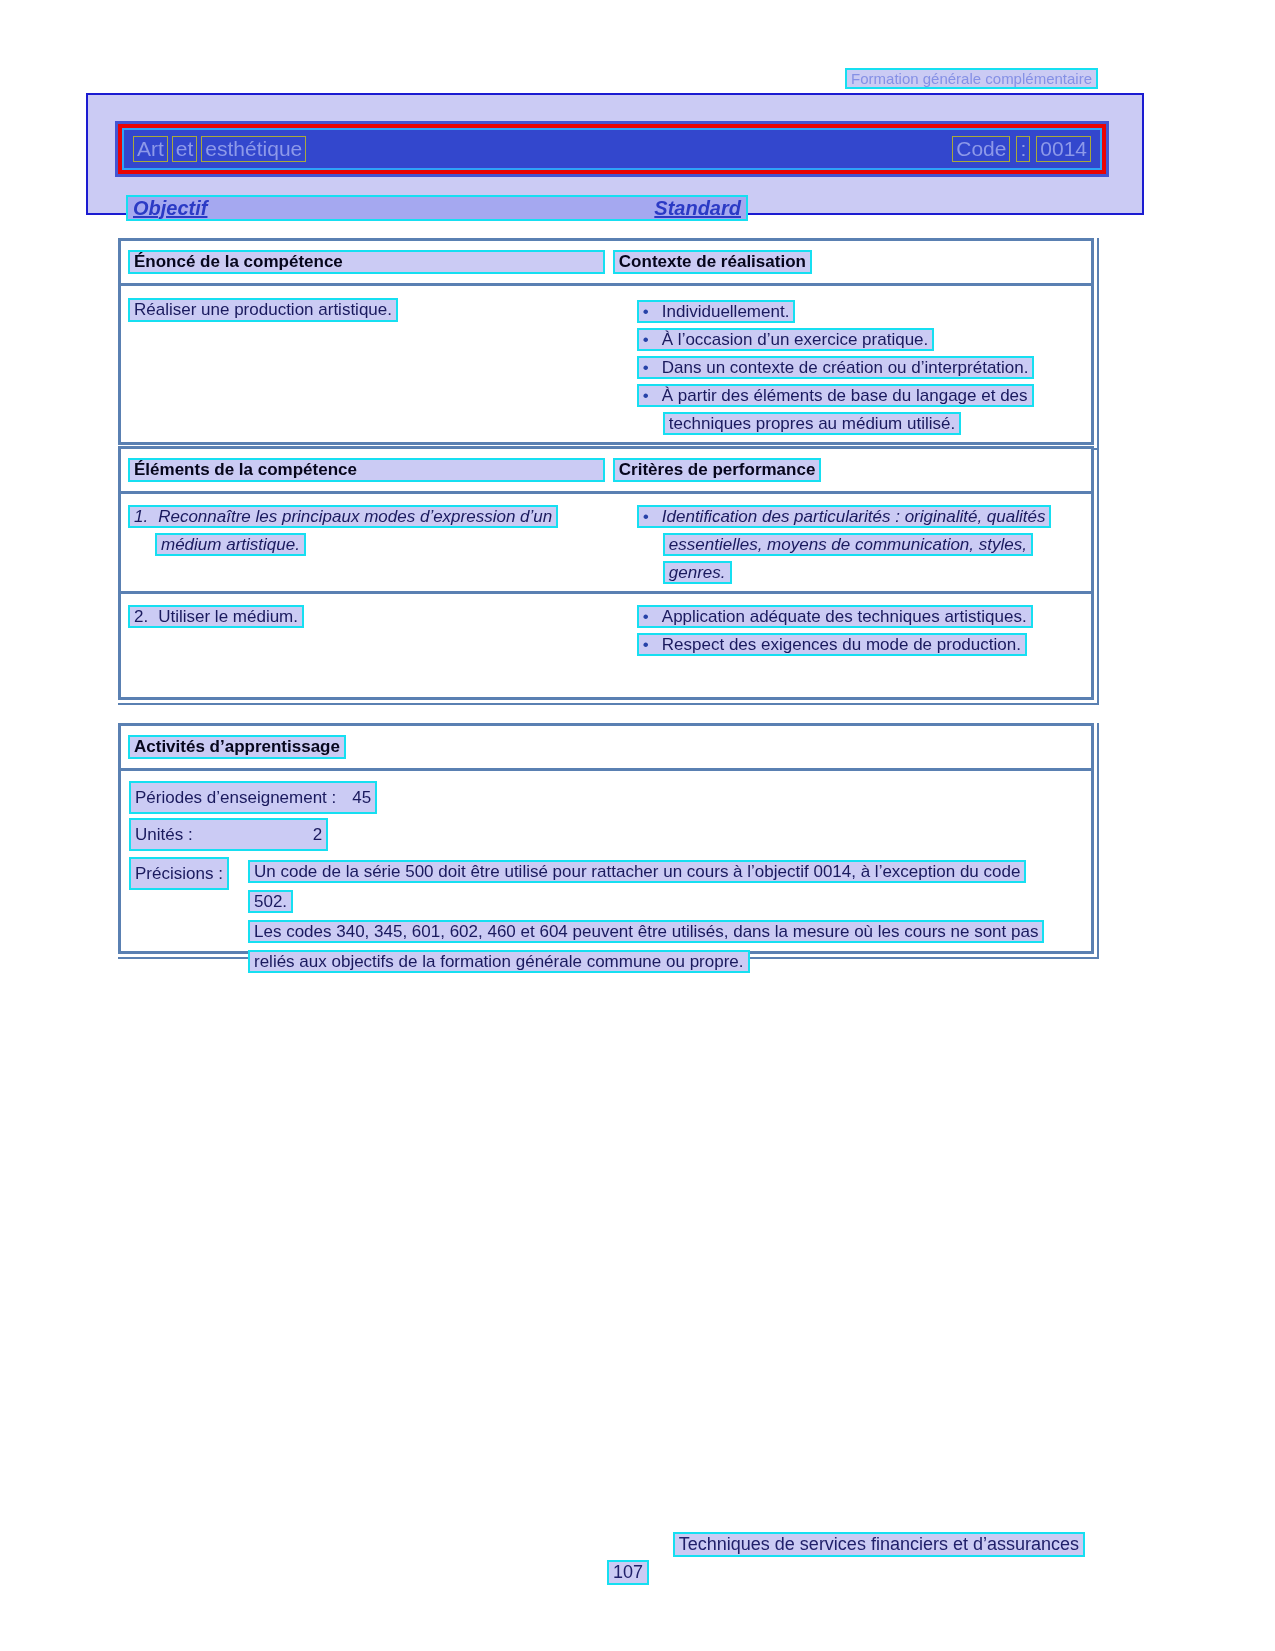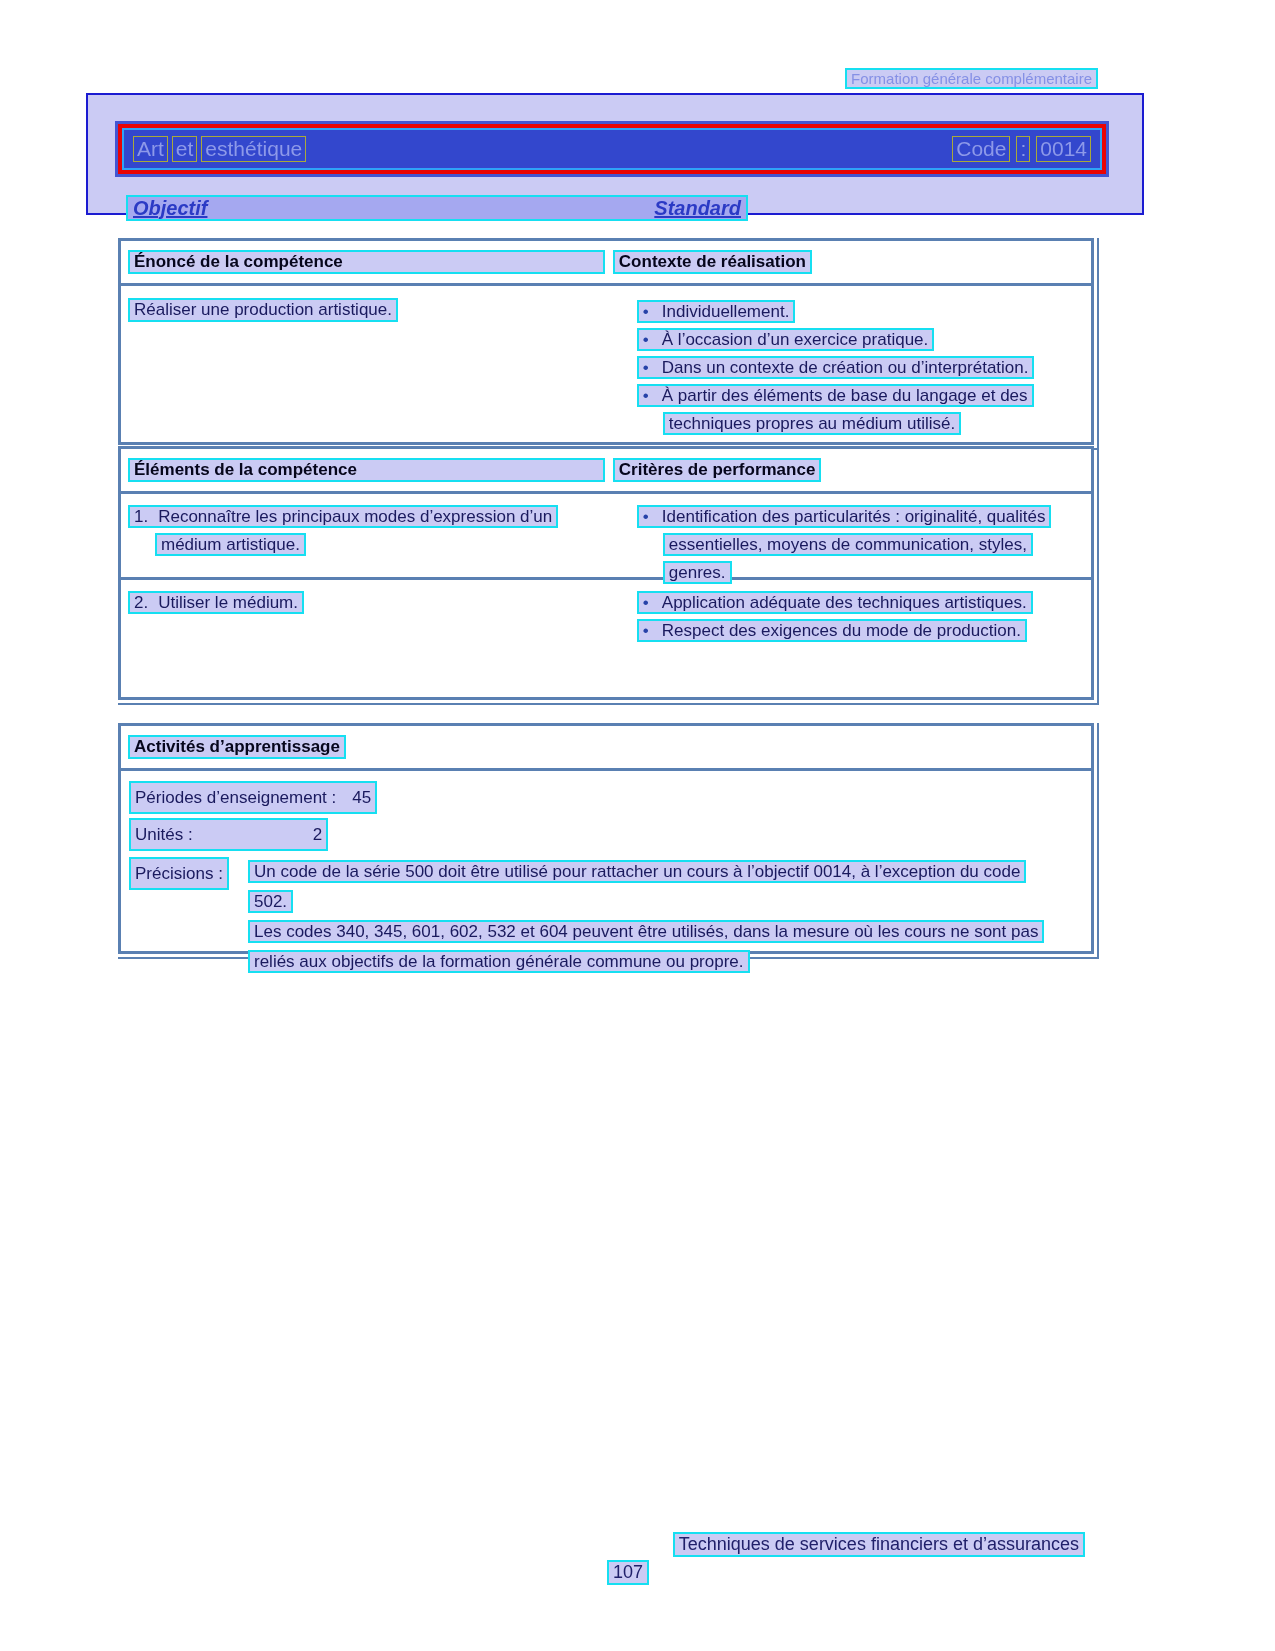"1. Reconnaître les principaux modes" .r1 { font-style: none -> italic; height: 86px -> 100px }
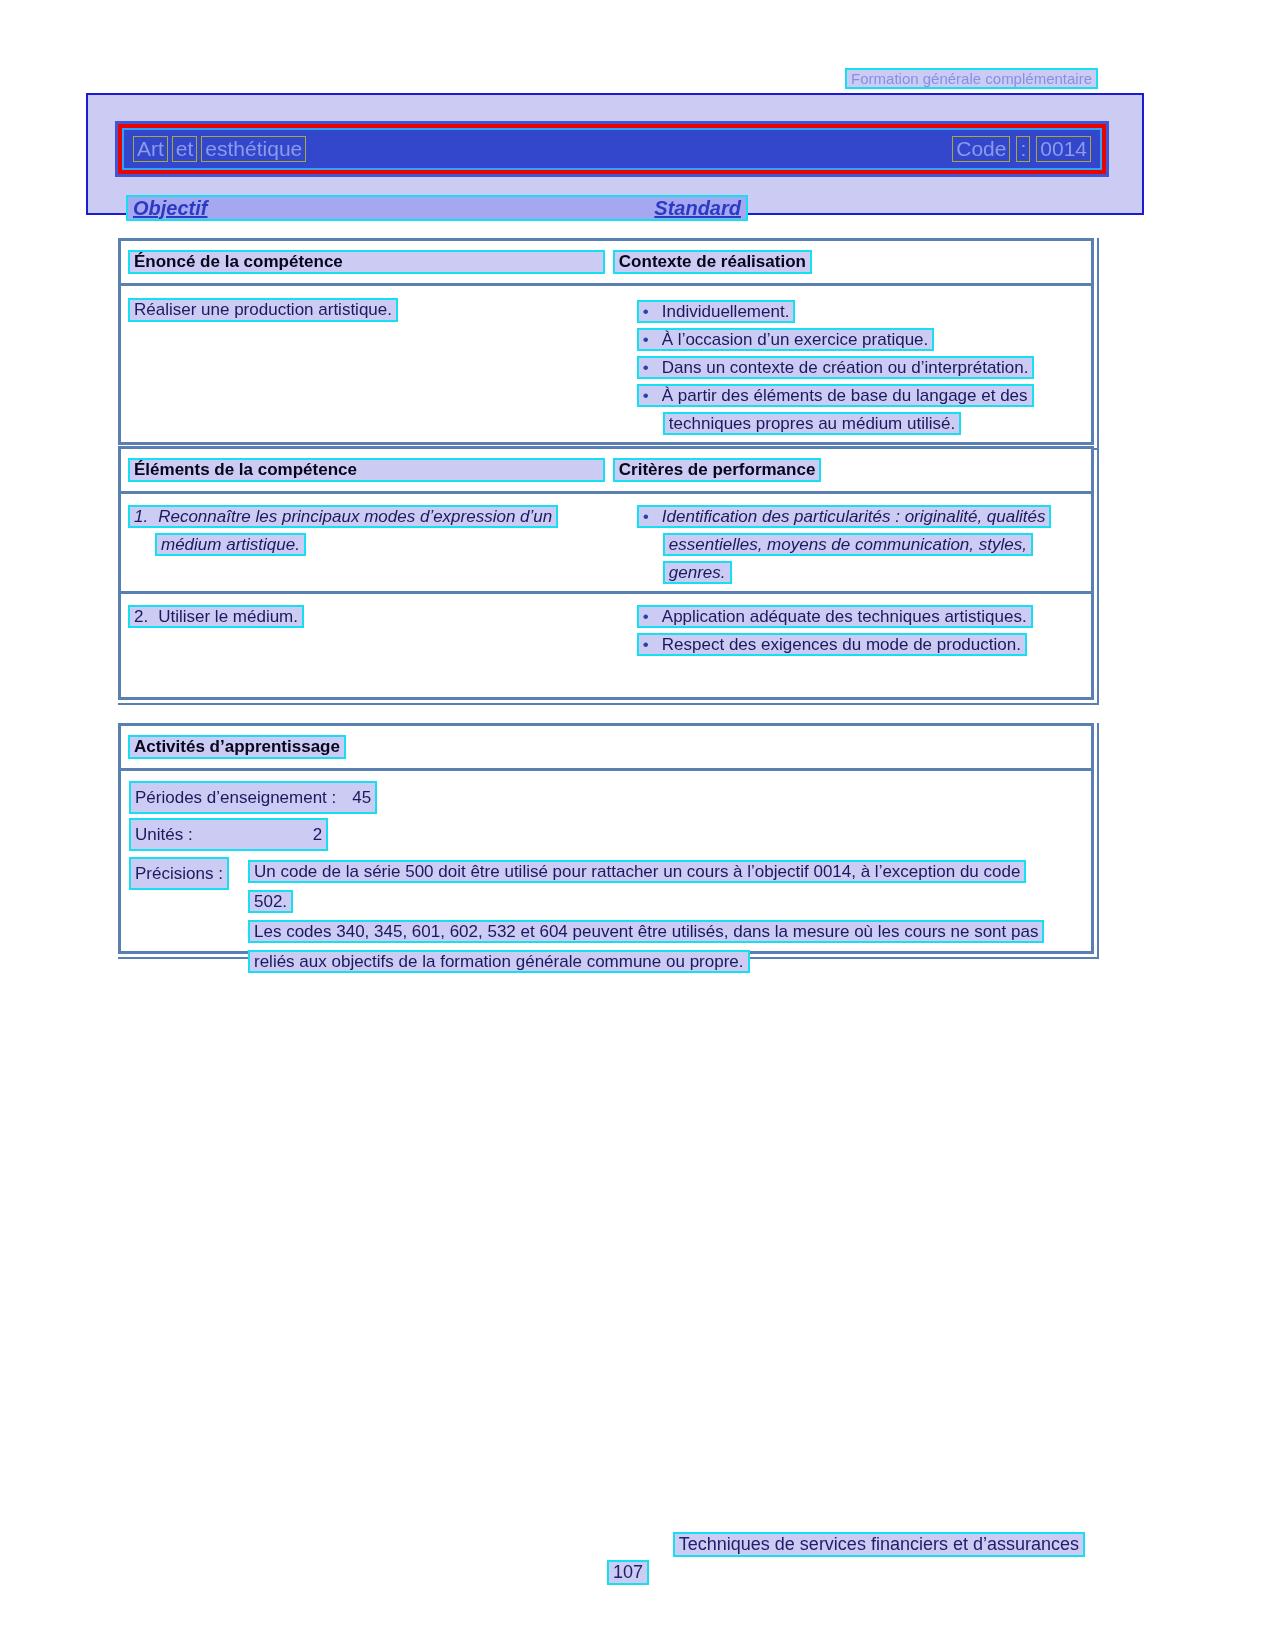"Les codes 340, 345, 601," span.hl { text: 532 -> 460 }
